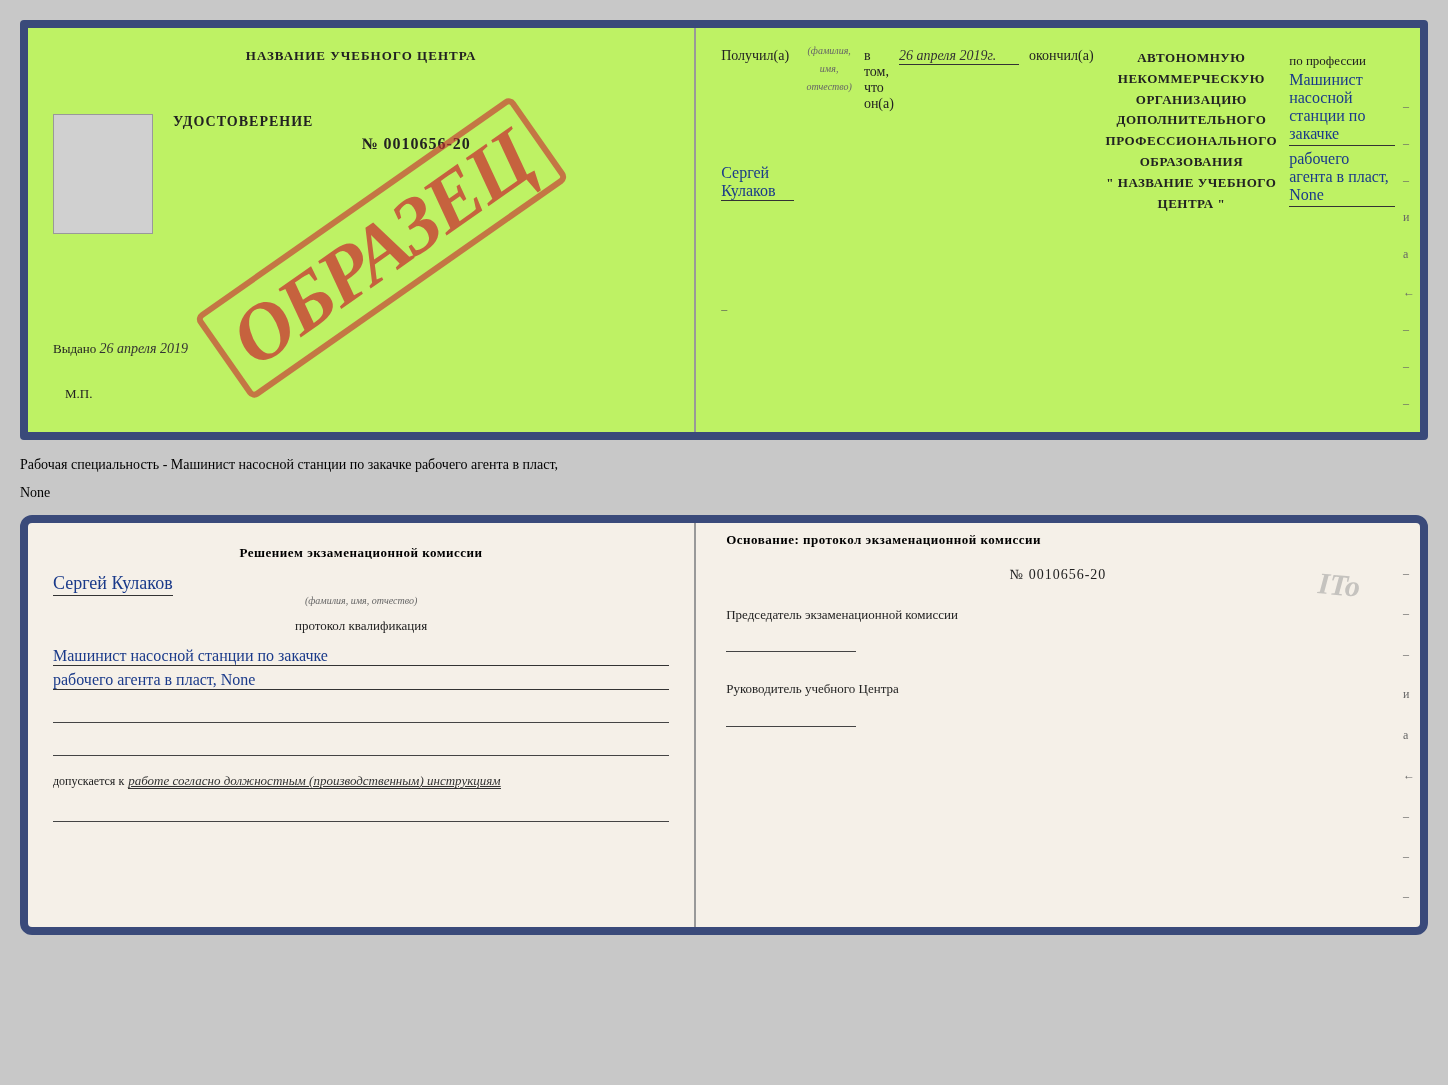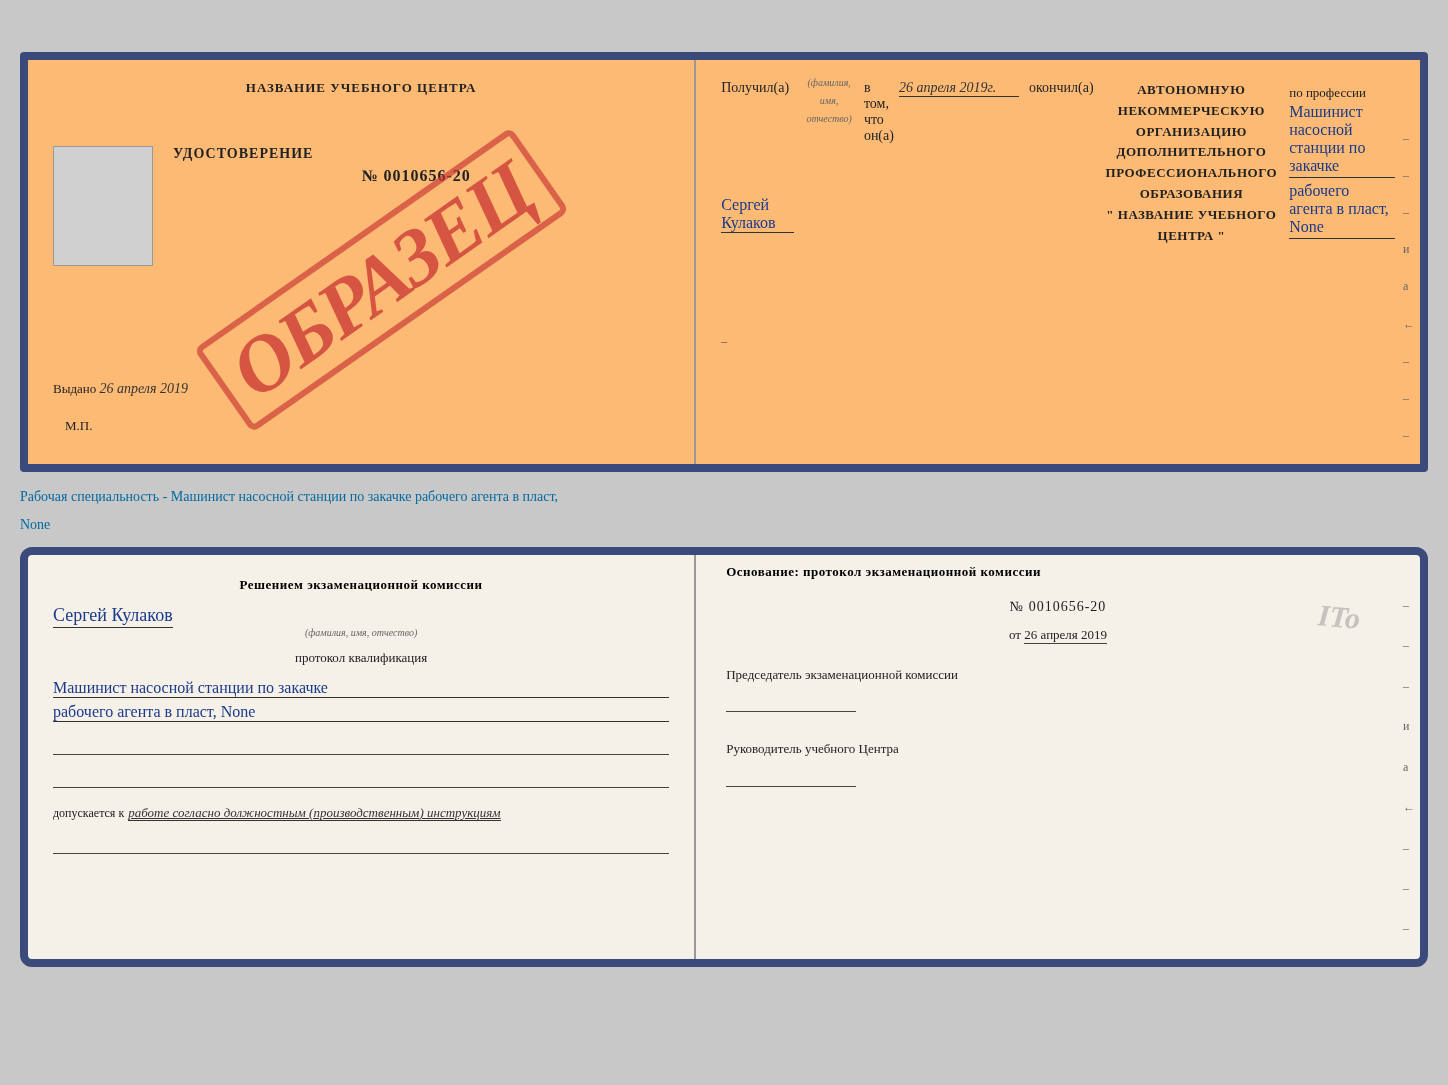"НАЗВАНИЕ УЧЕБНОГО ЦЕНТРА" .cert-top { background: #fdba74 -> #bef264; margin-top: 32px -> none }
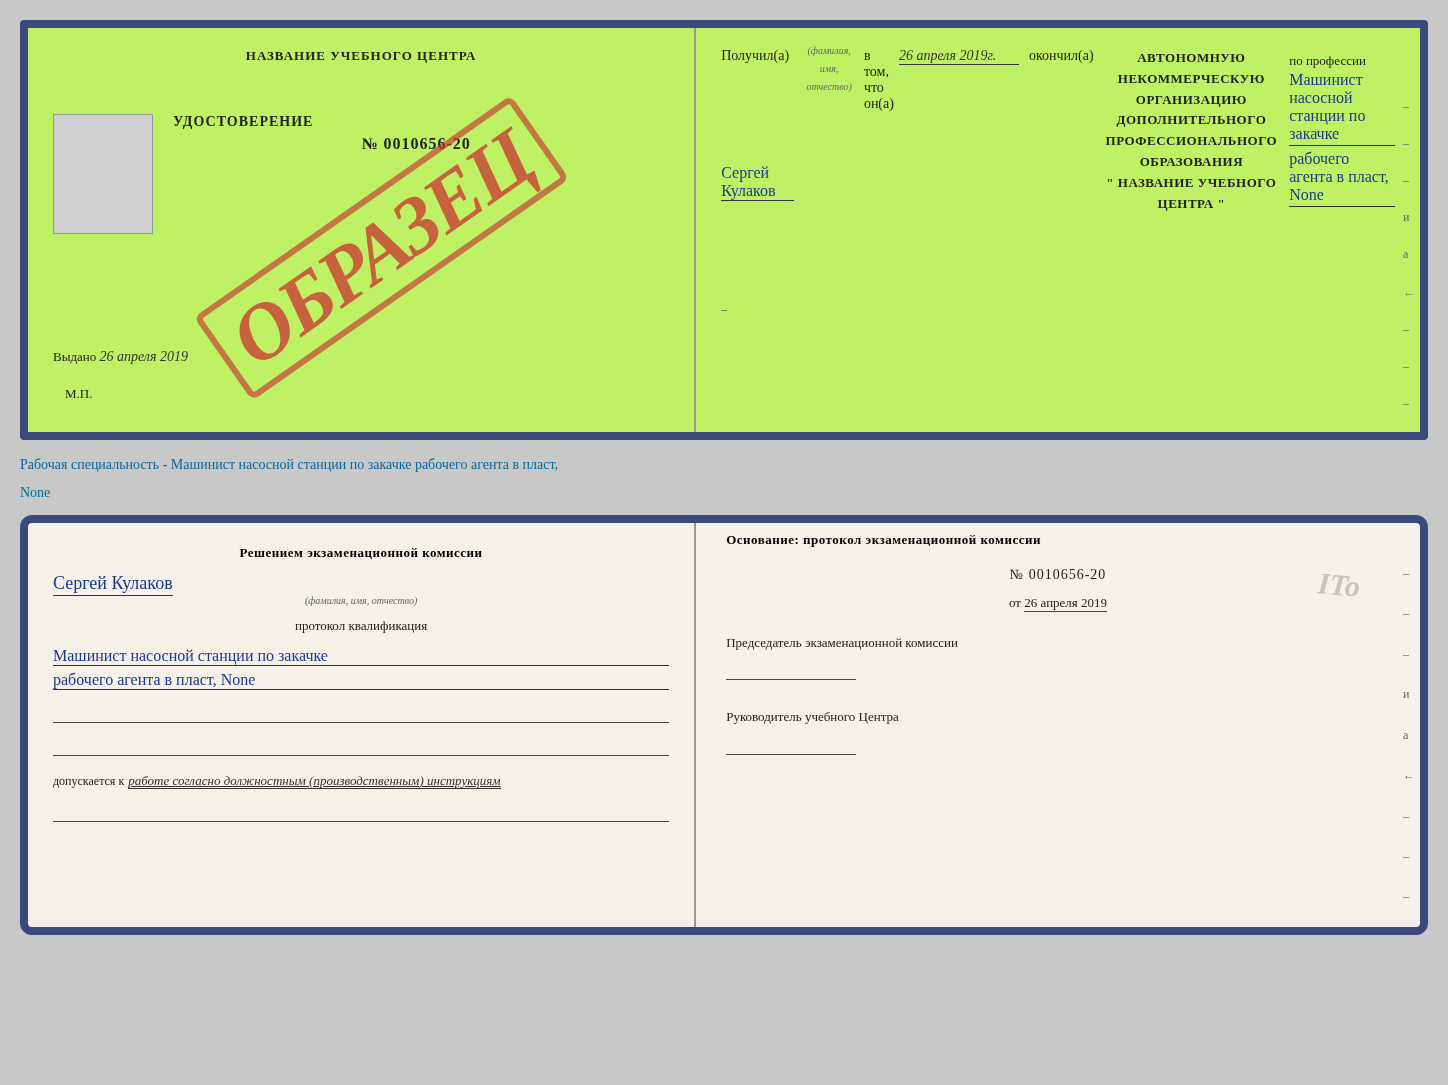"Выдано 26 апреля 2019" .vydano-line { bottom: 47px -> 55px }
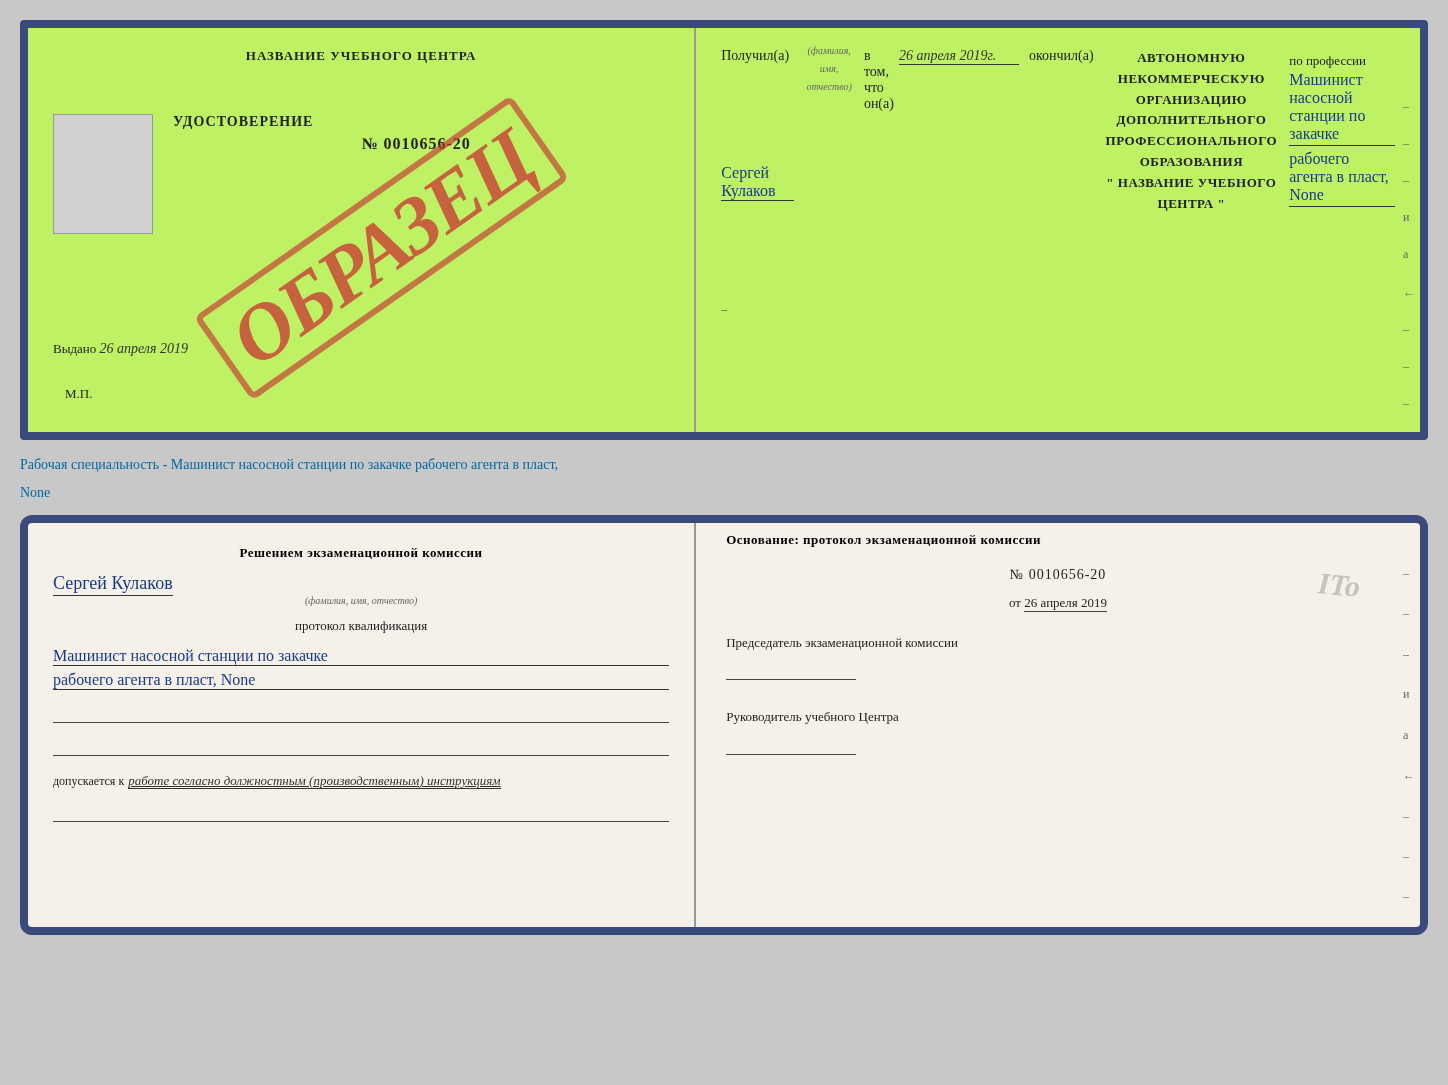"Рабочая специальность - Машинист" .caption-text { color: #0369a1 -> #000000 }
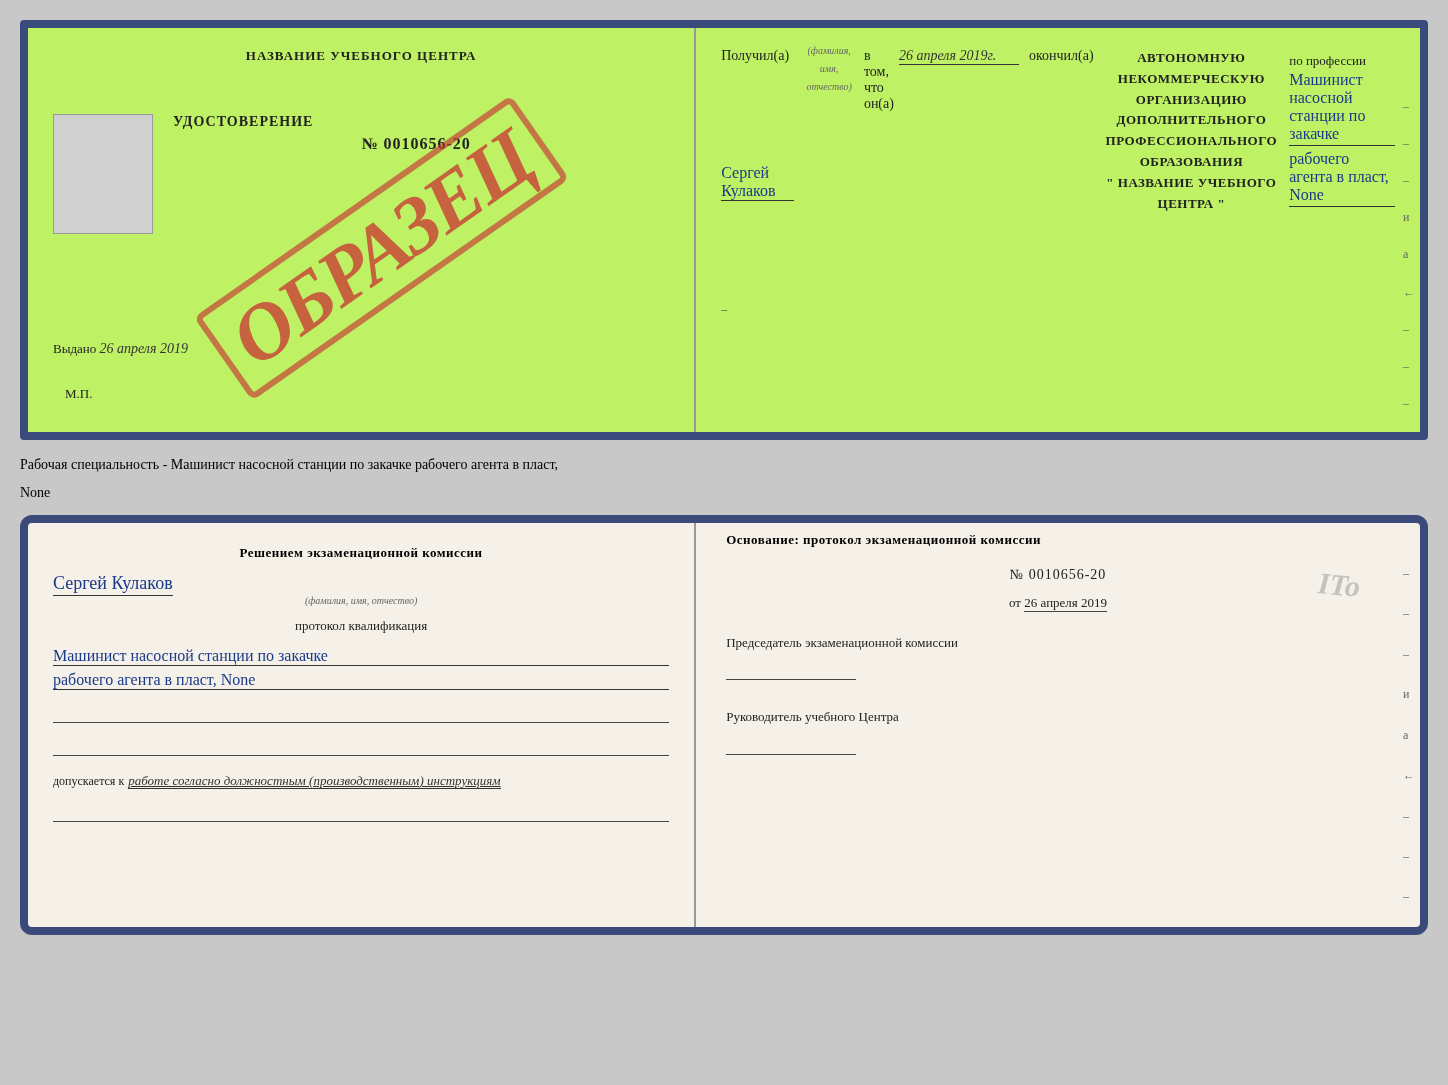"от 26 апреля 2019" div.protocol-date { html: <div> <span>от</span> <span>26 апреля 2019</span> </div> -> none }
